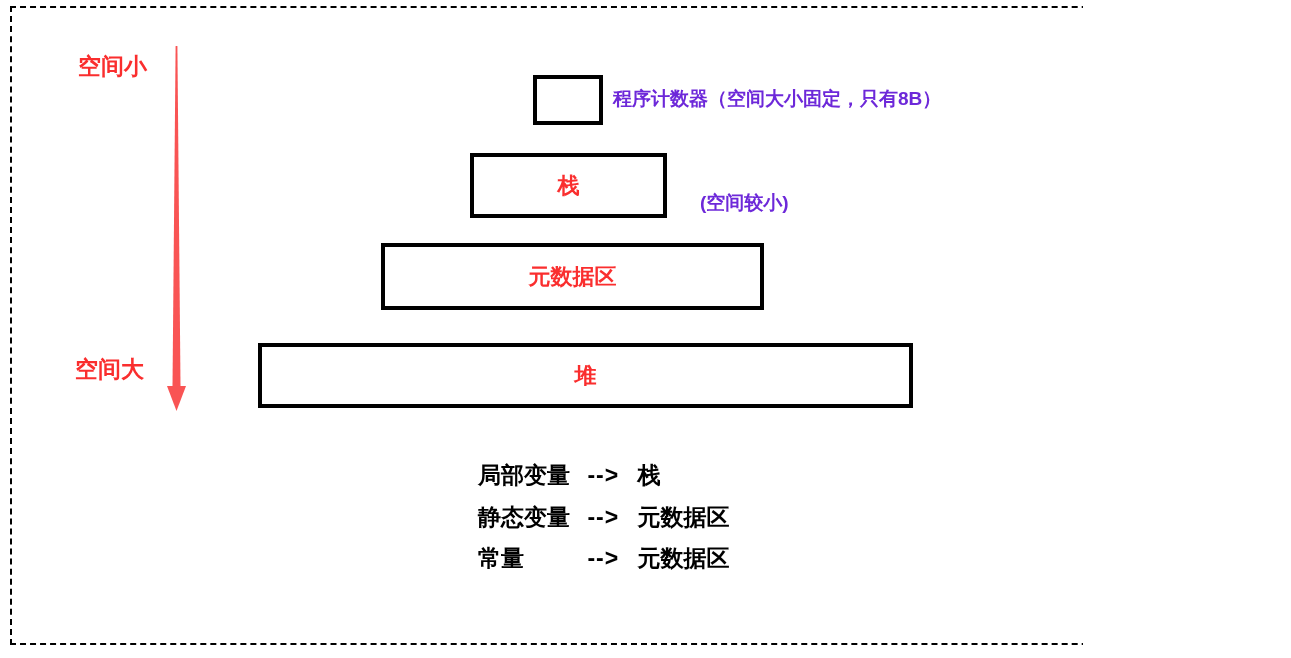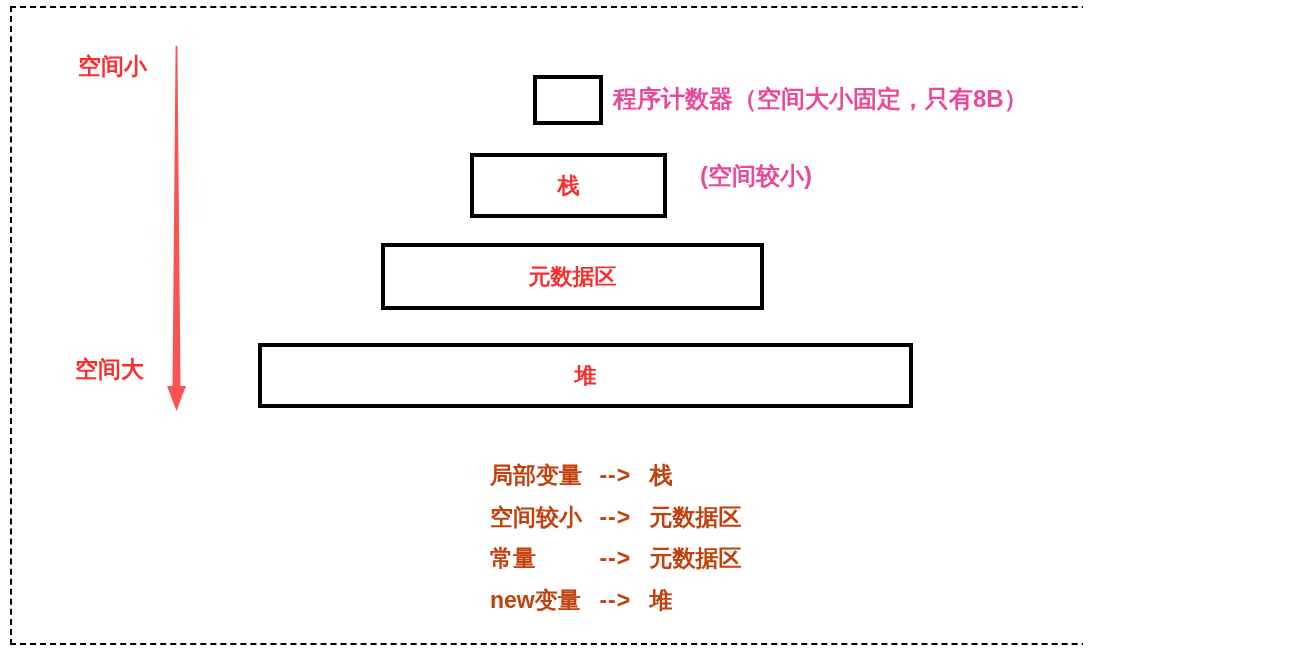"程序计数器（空间大小固定，只有8B）" .annotation { color: #ec4899 -> #6d28d9; font-size: 24px -> 19px }
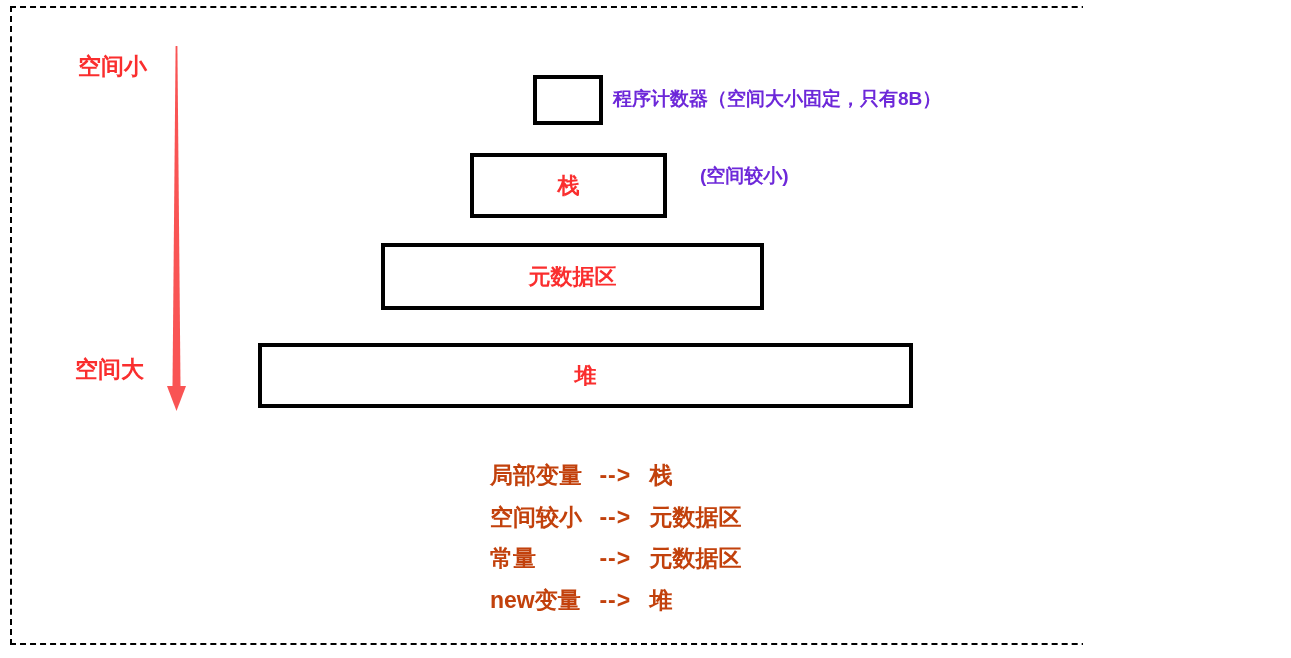"(空间较小)" .ann-stack { top: 162px -> 189px }
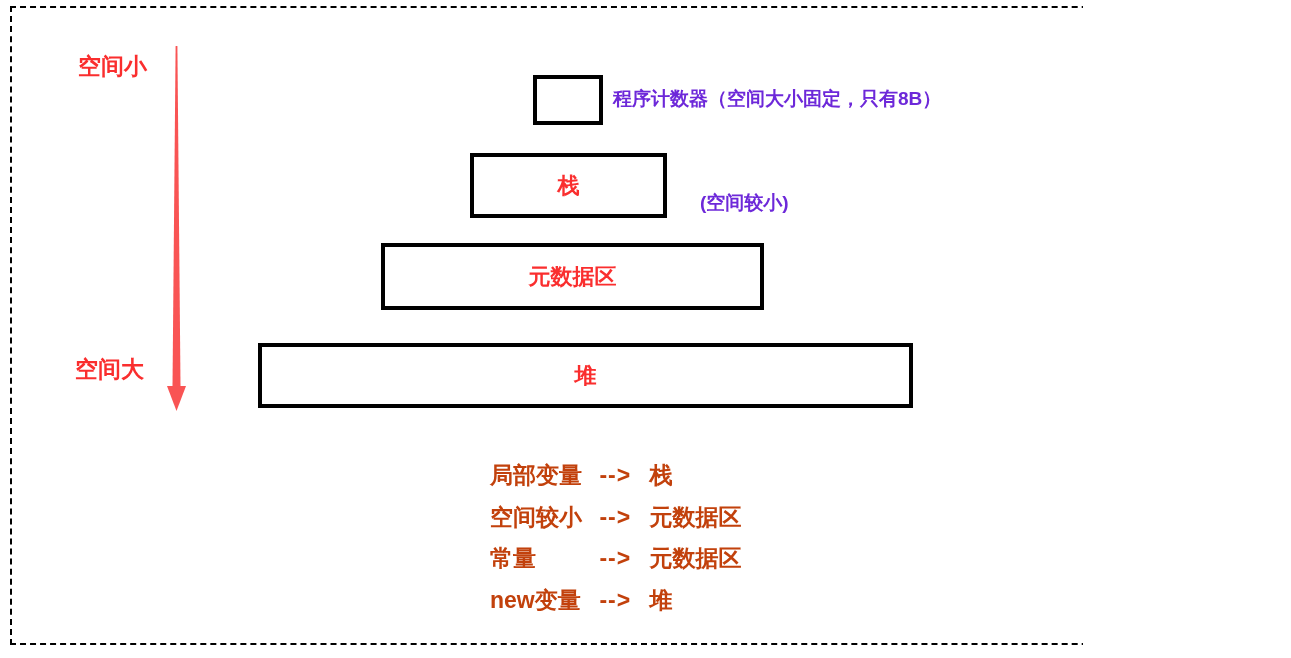"局部变量 --> 栈" .map-row { color: #c2410c -> #000000; left: 490px -> 478px }
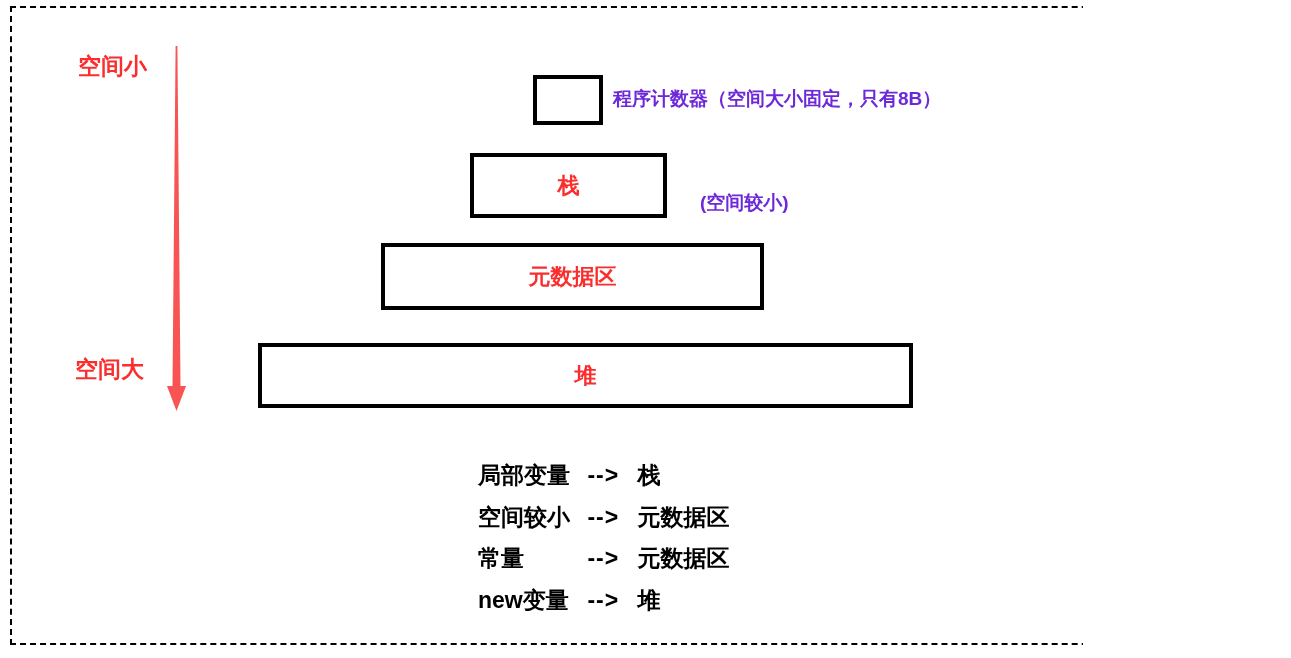"空间较小" span.map-src { text: 空间较小 -> 静态变量 }
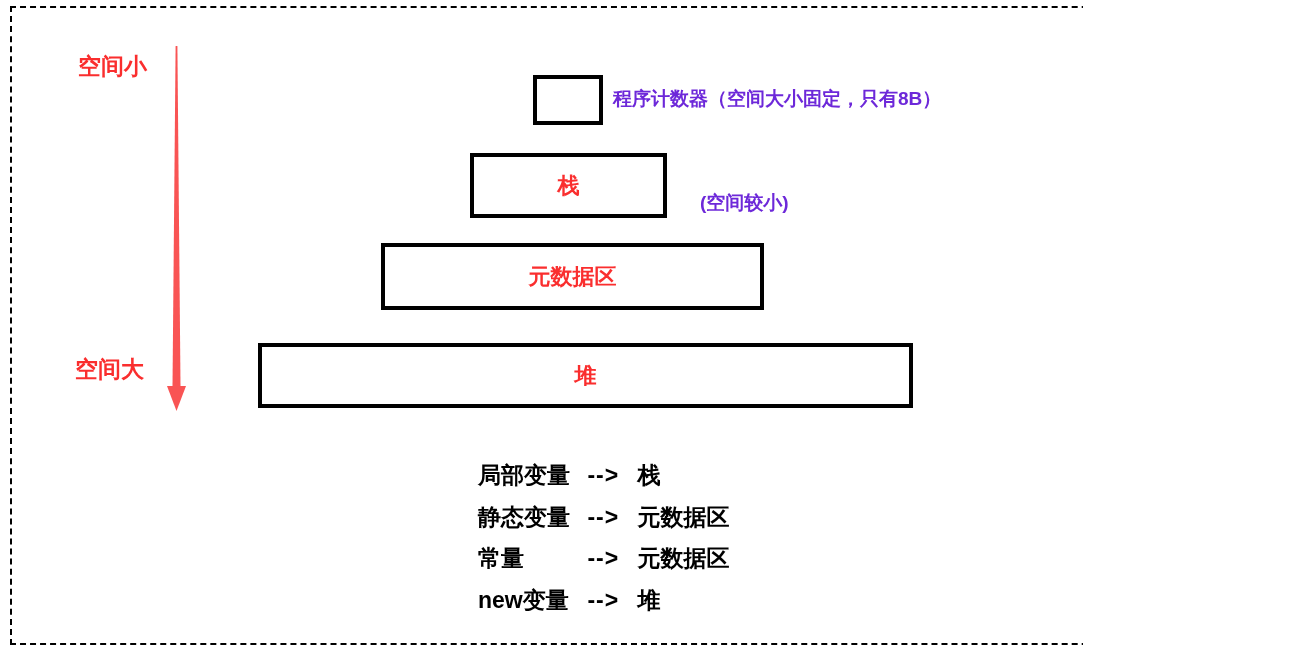"new变量 --> 堆" div.map-row { html: <div> <span>new变量</span> <span>--&gt;</span> <span>堆</span> </div> -> none }
